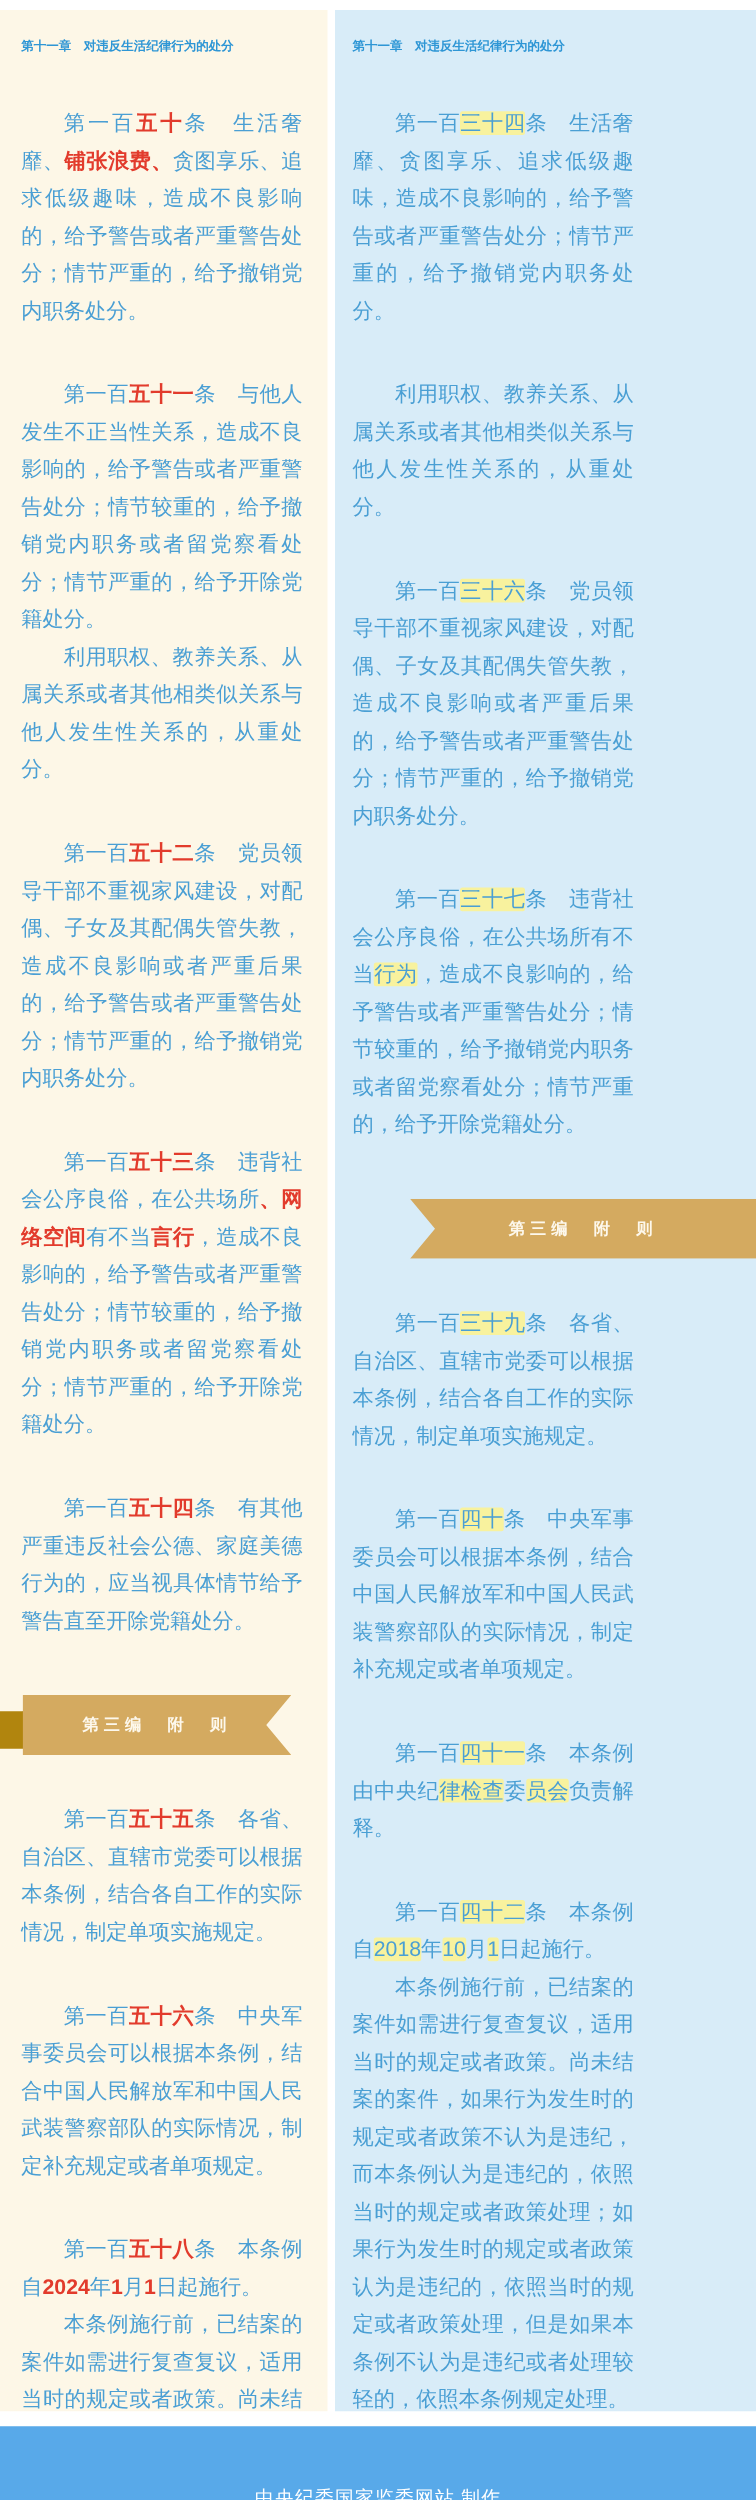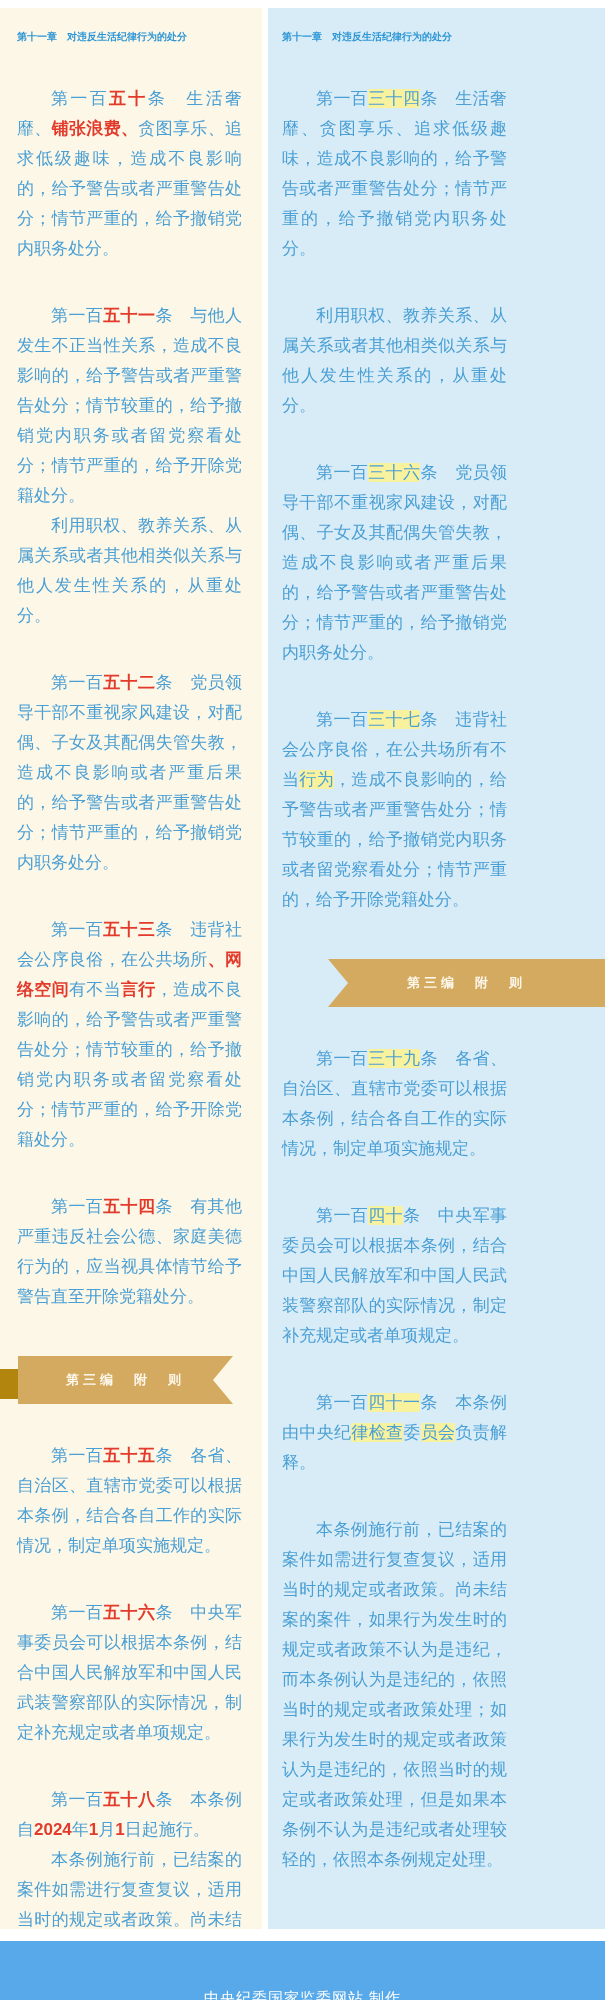"第一百四十二条 本条例自2018年10月1日起施行。" p { html: none -> <p><span>第一百</span><span>四十二</span><span>条 </span><span>本条例自</span><span>2018</span><span>年</span><span>10</span><span>月</span><span>1</span><span>日起施行。</span></p> }
